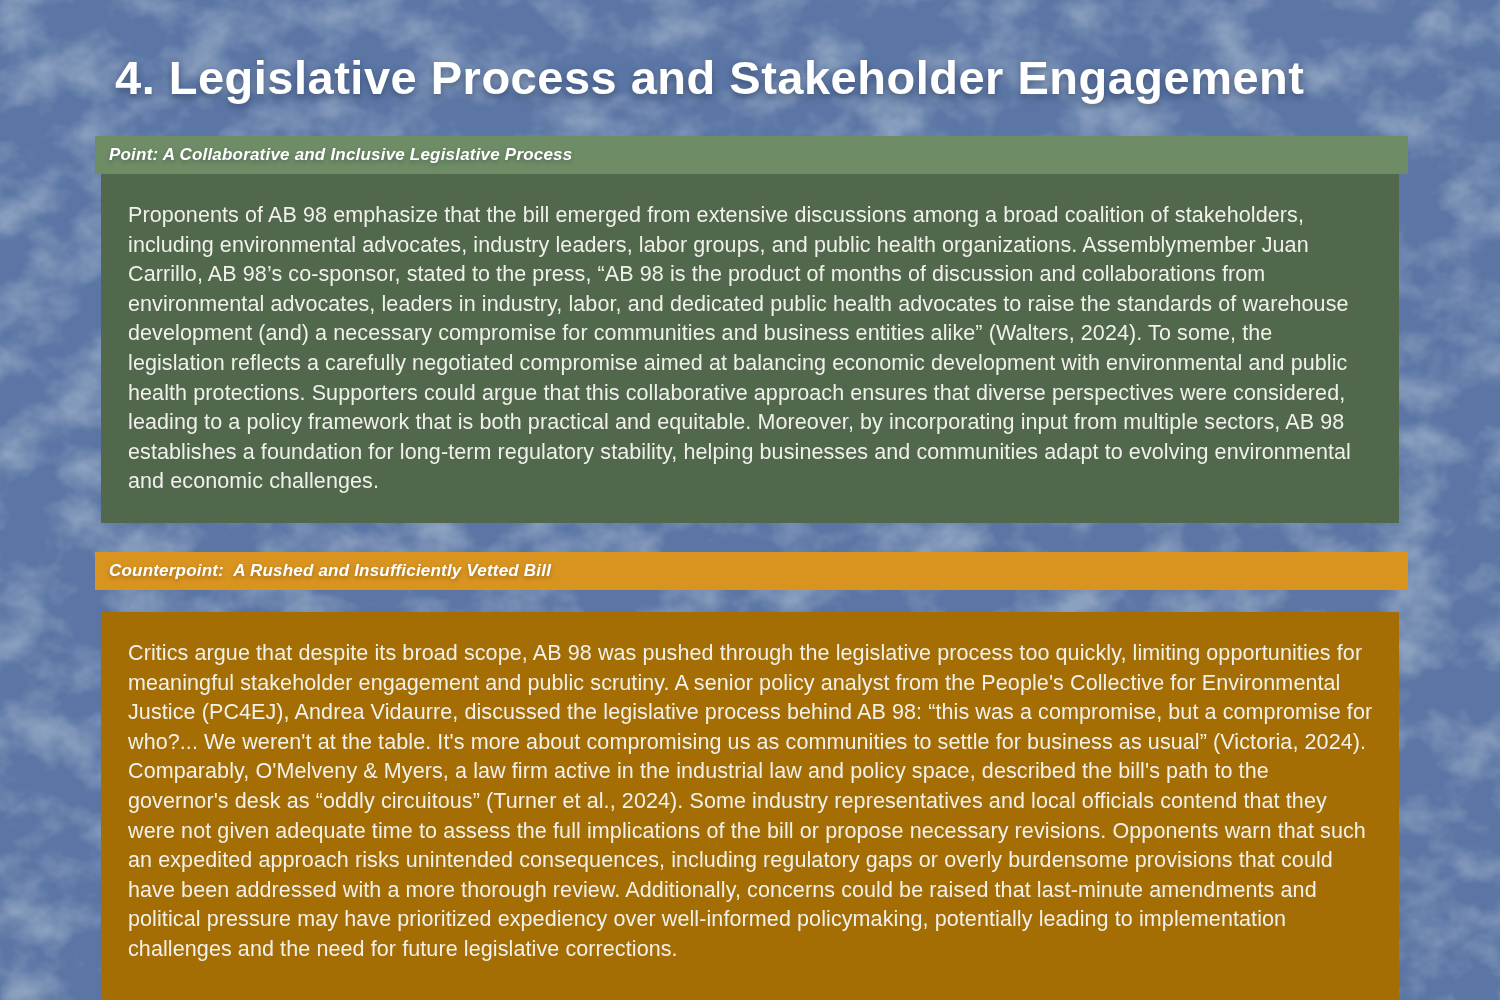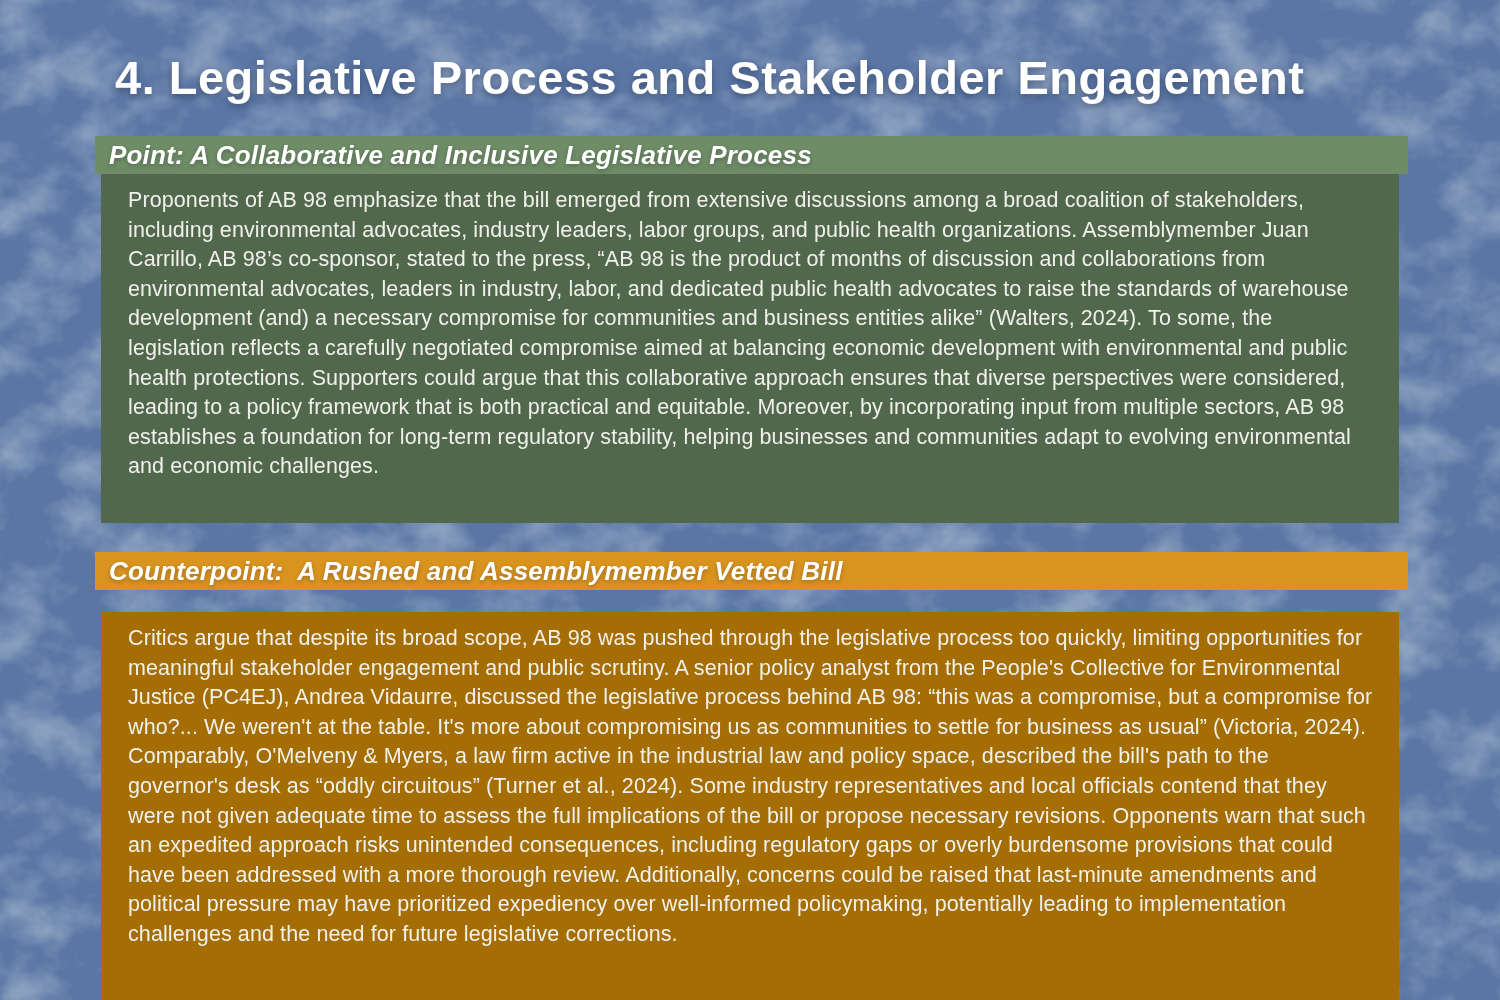"Point: A Collaborative and Inclusive" .section-header-text { font-size: 26px -> 17px }
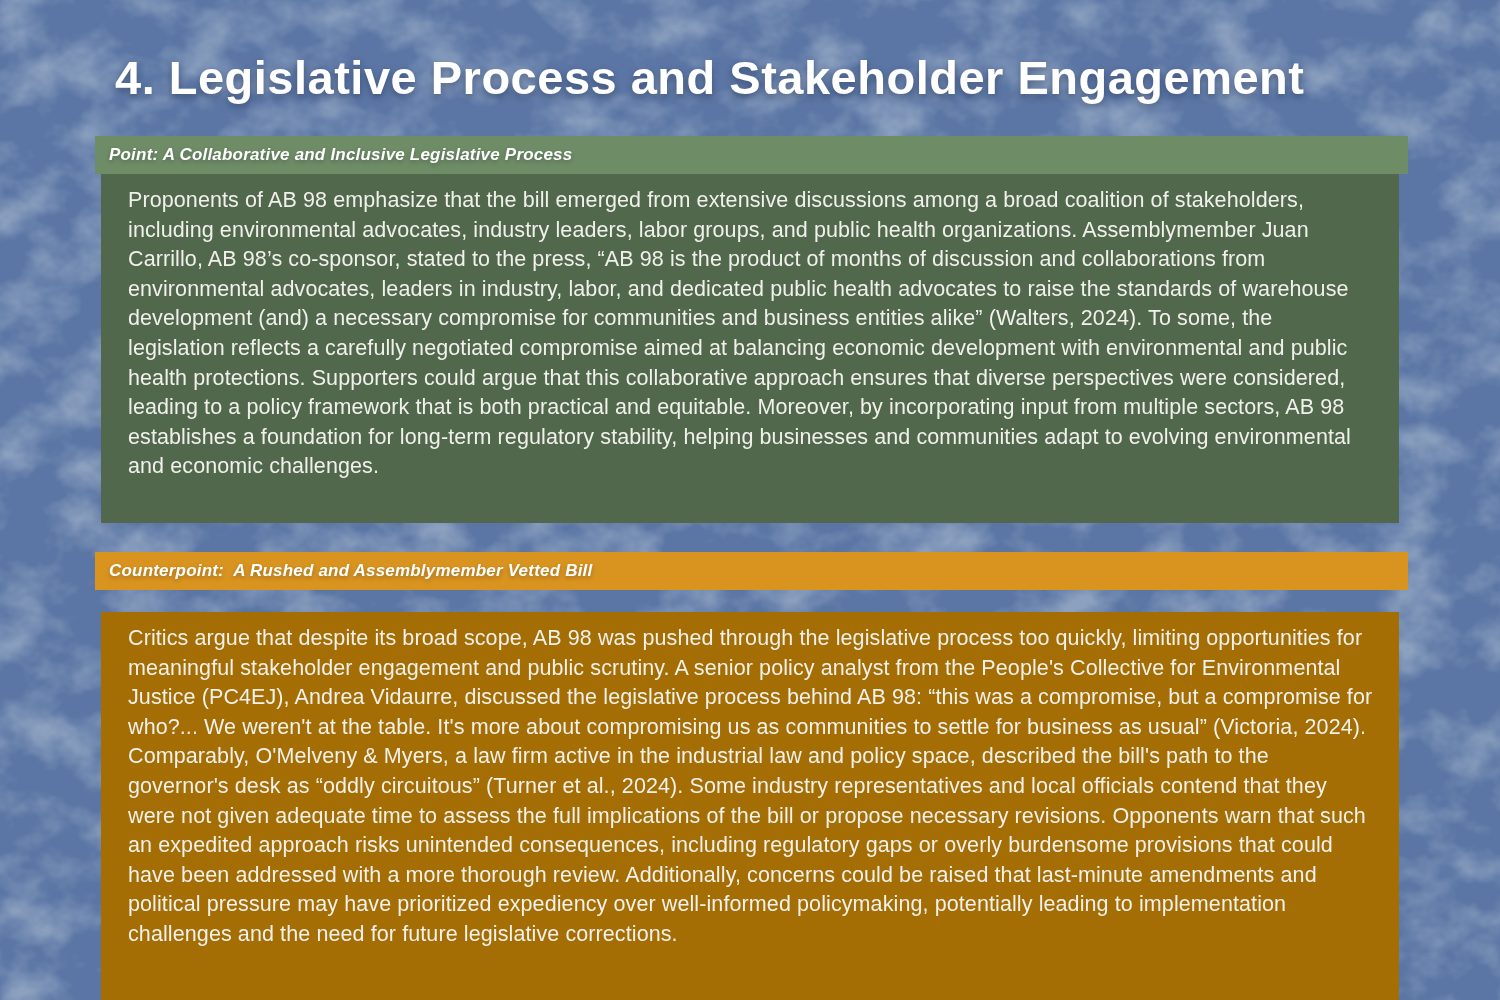"Proponents of AB 98 emphasize" .section-body-text { padding: 12px 26px 0 27px -> 27px 26px 0 27px }
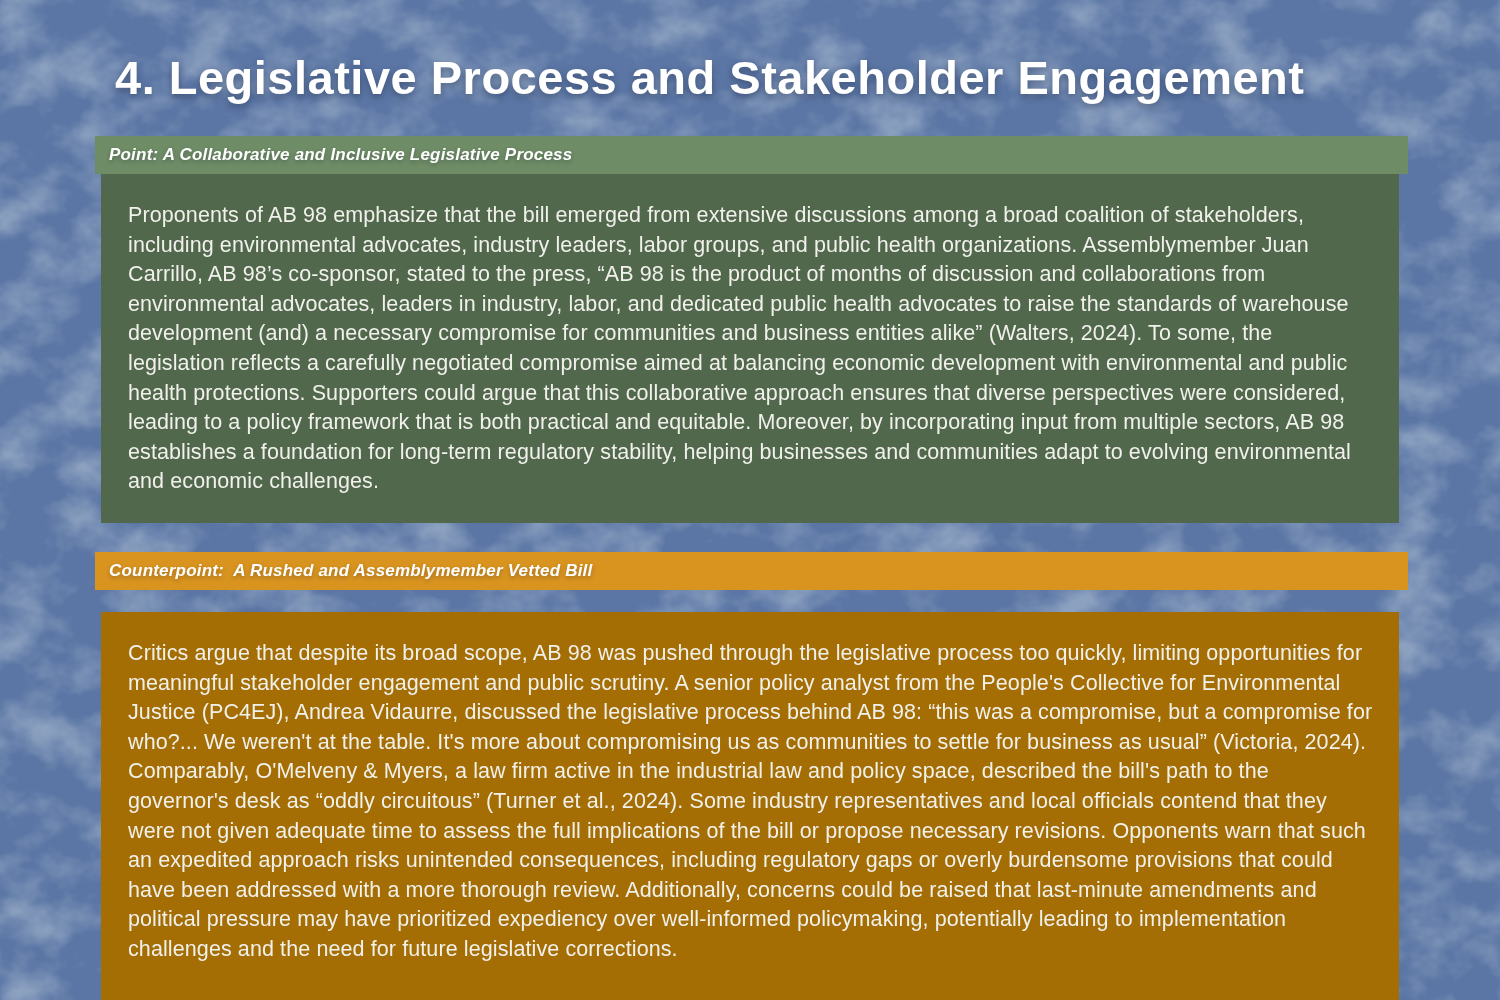"Counterpoint: A Rushed and" span.section-header-text { text: Assemblymember -> Insufficiently }
